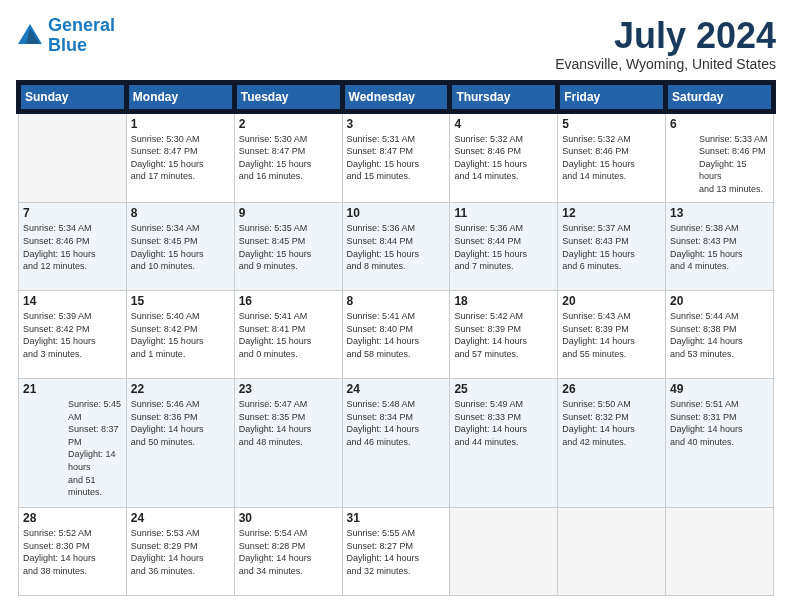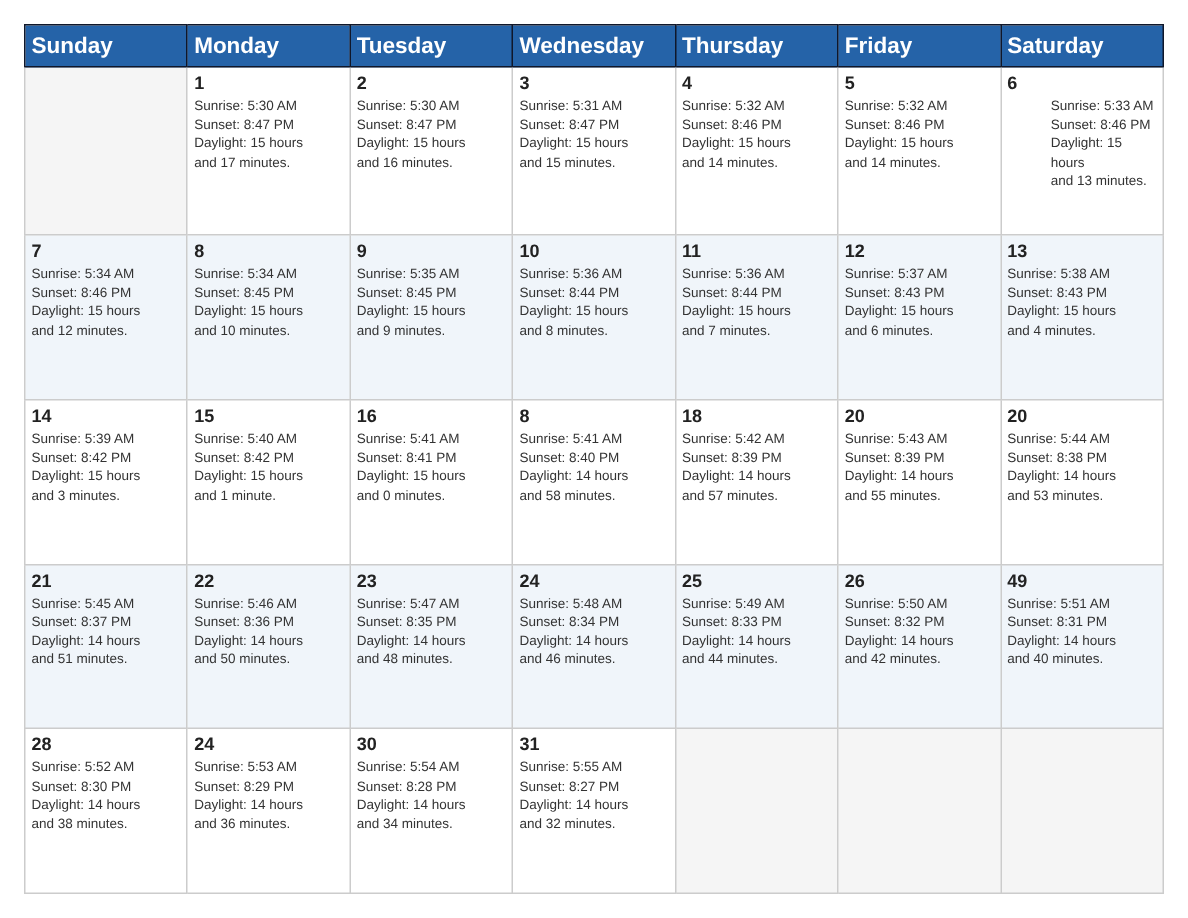"General" div.header { html: none -> <div> <div> <svg> <polygon></polygon> <polygon></polygon> </svg> <div> <div><span>General</span></div> <div><span>Blue</span></div> </div> </div> <div> <div>July 2024</div> <div>Evansville, Wyoming, United States</div> </div> </div> }
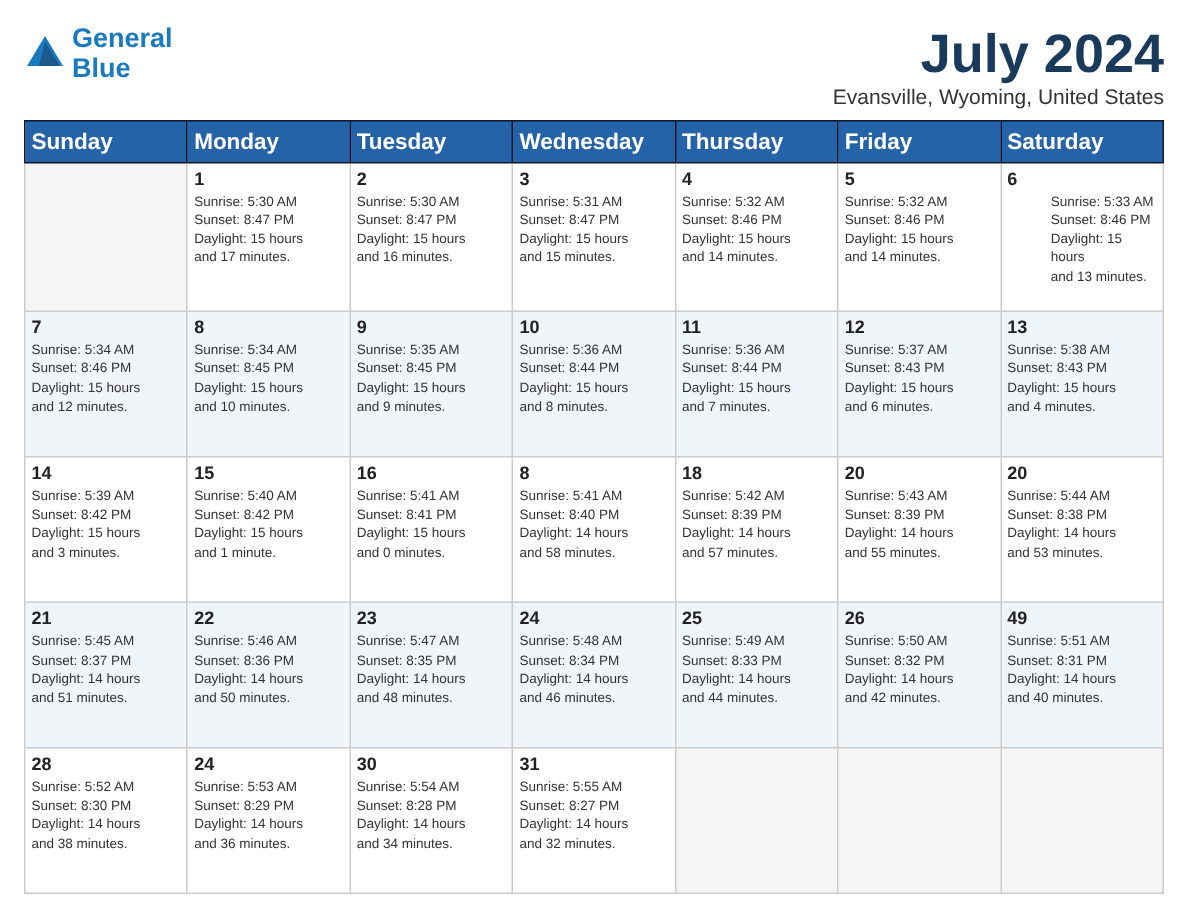"Sunday" .calendar th { border: 1px solid #0f172a -> 5px solid #0f172a; font-size: 15px -> 12px }
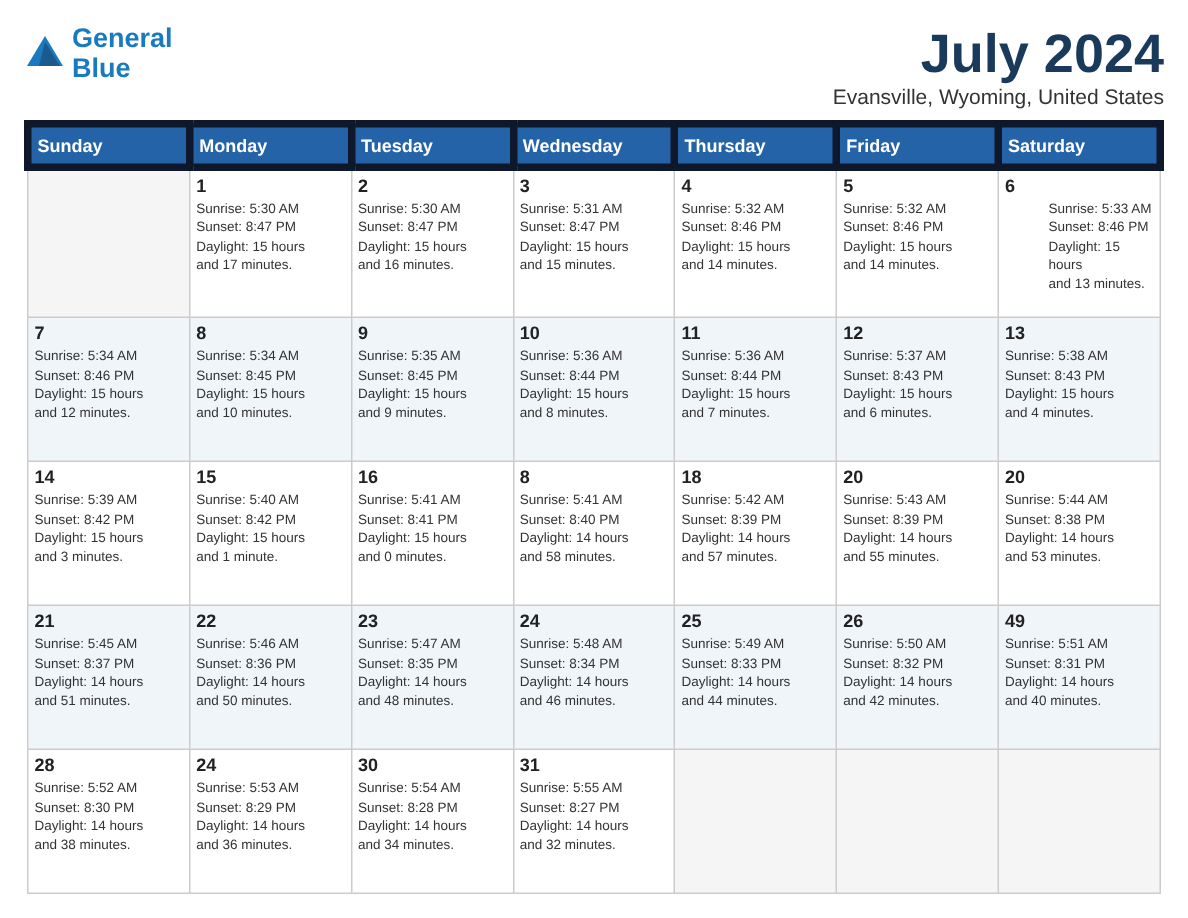"Sunrise: 5:45 AM" div.day-info { margin-left: none -> 45px }
